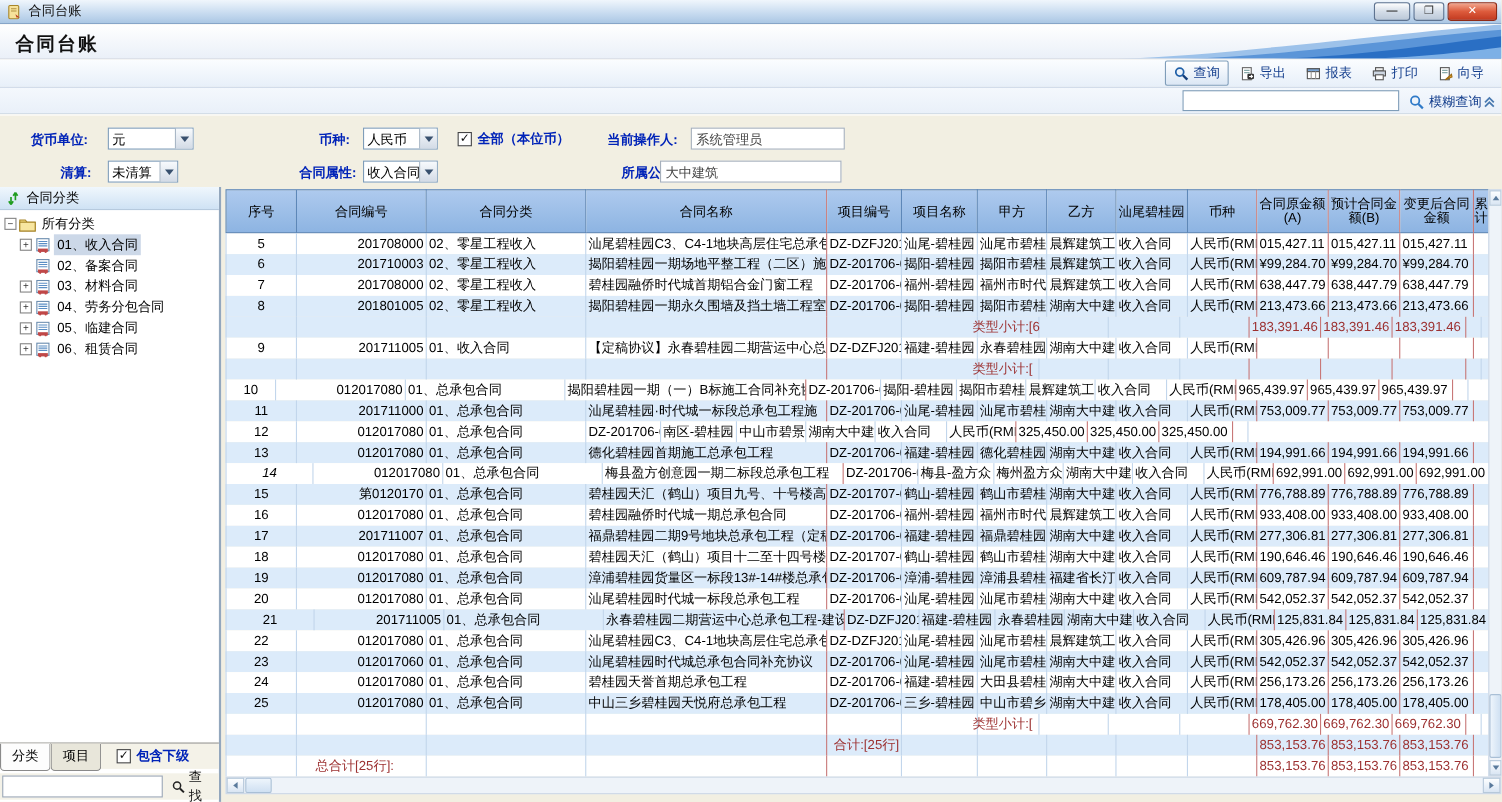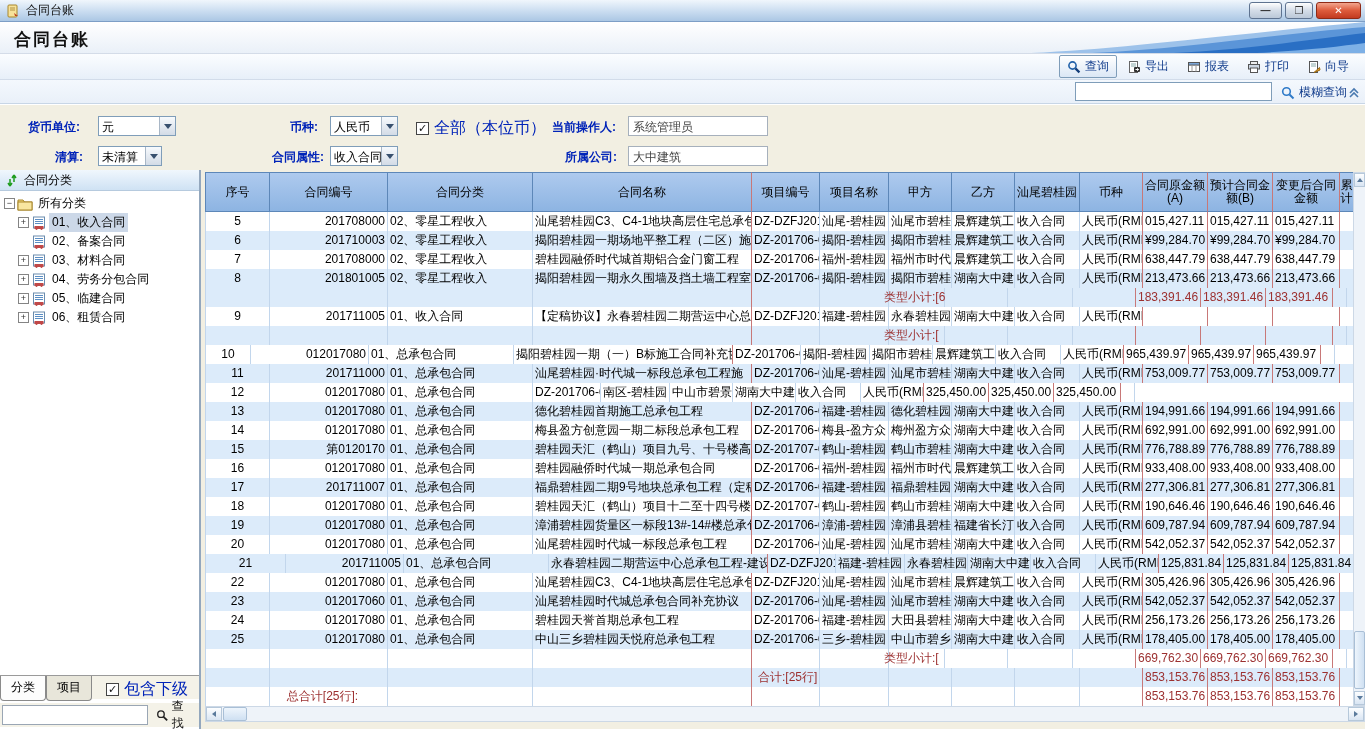"全部（本位币）" .cbl { font-size: 16px -> 12px; font-weight: normal -> bold }
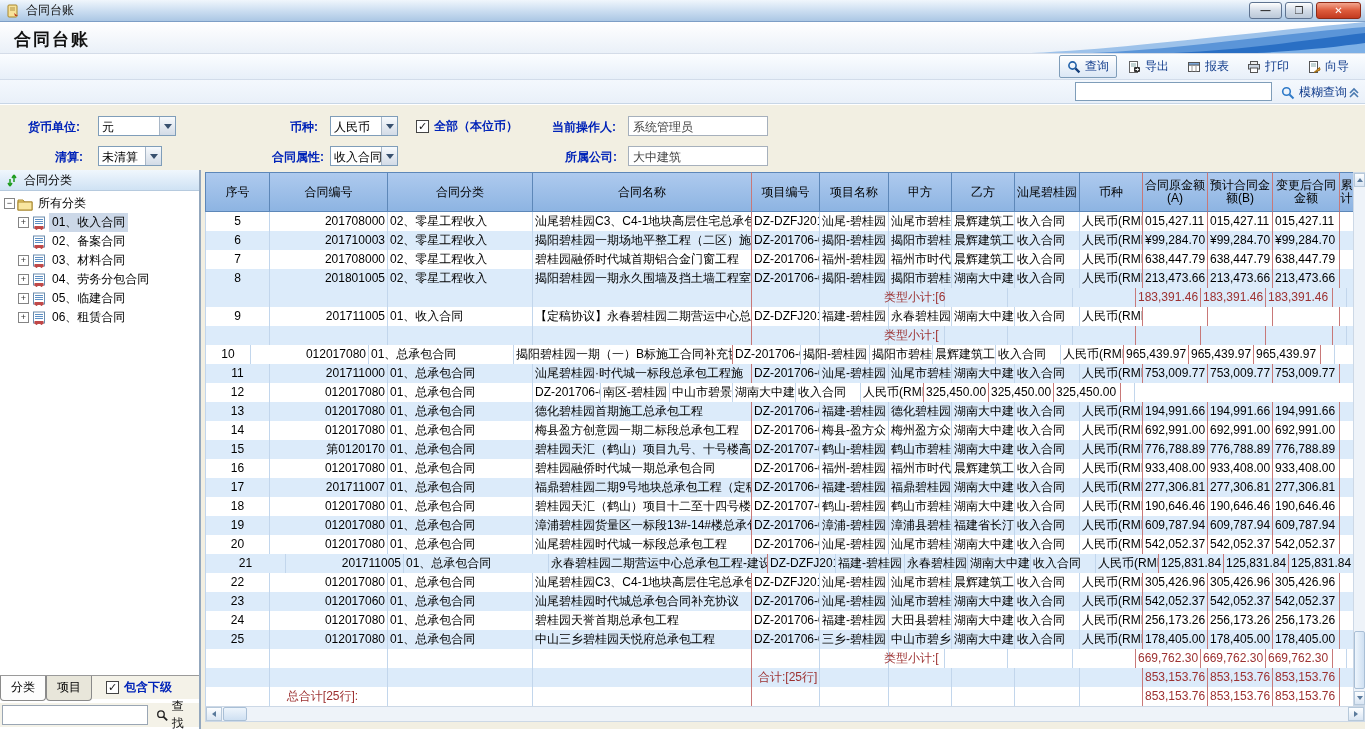"大中建筑" div.txtfield { left: 628px -> 600px; width: 140px -> 165px }
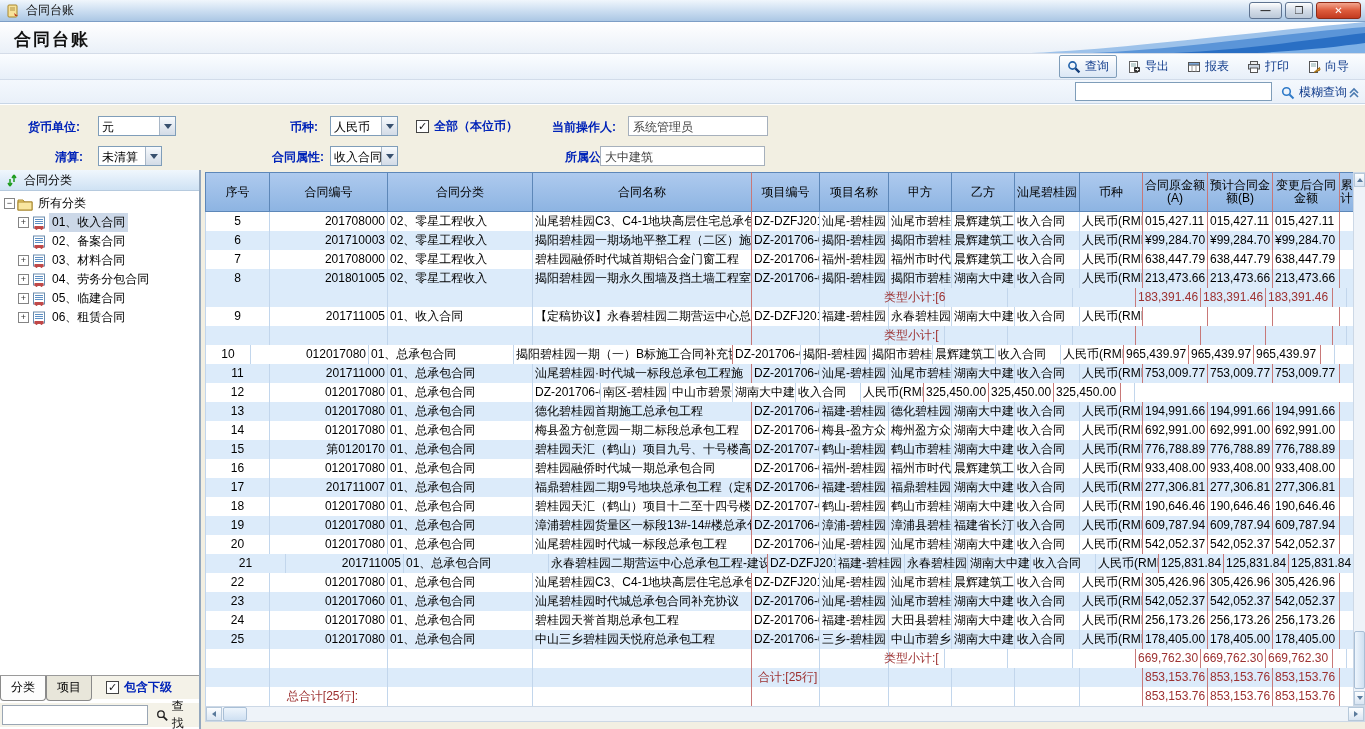"14" div.td { font-style: none -> italic; width: 65px -> 80px }
